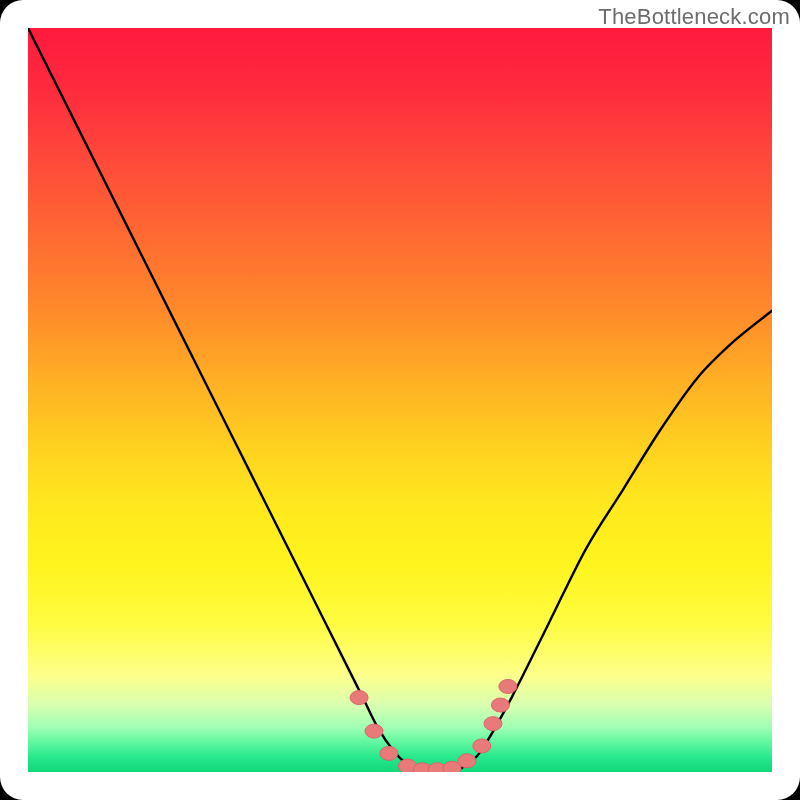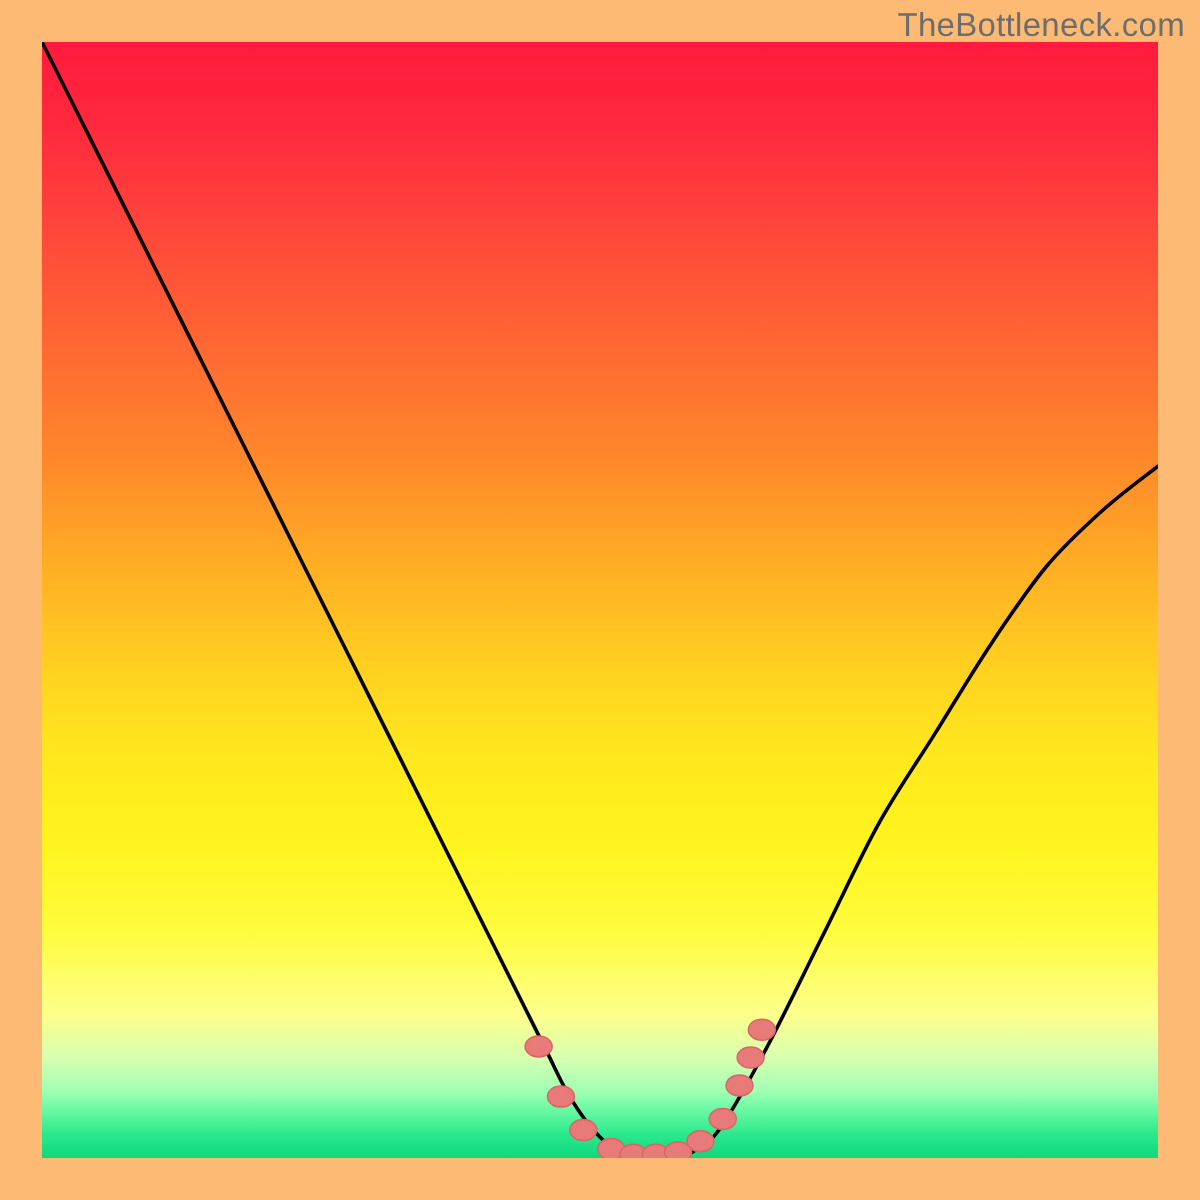"TheBottleneck.com" .frame { background: #fdba74 -> #ffffff; border-radius: none -> 23px }
